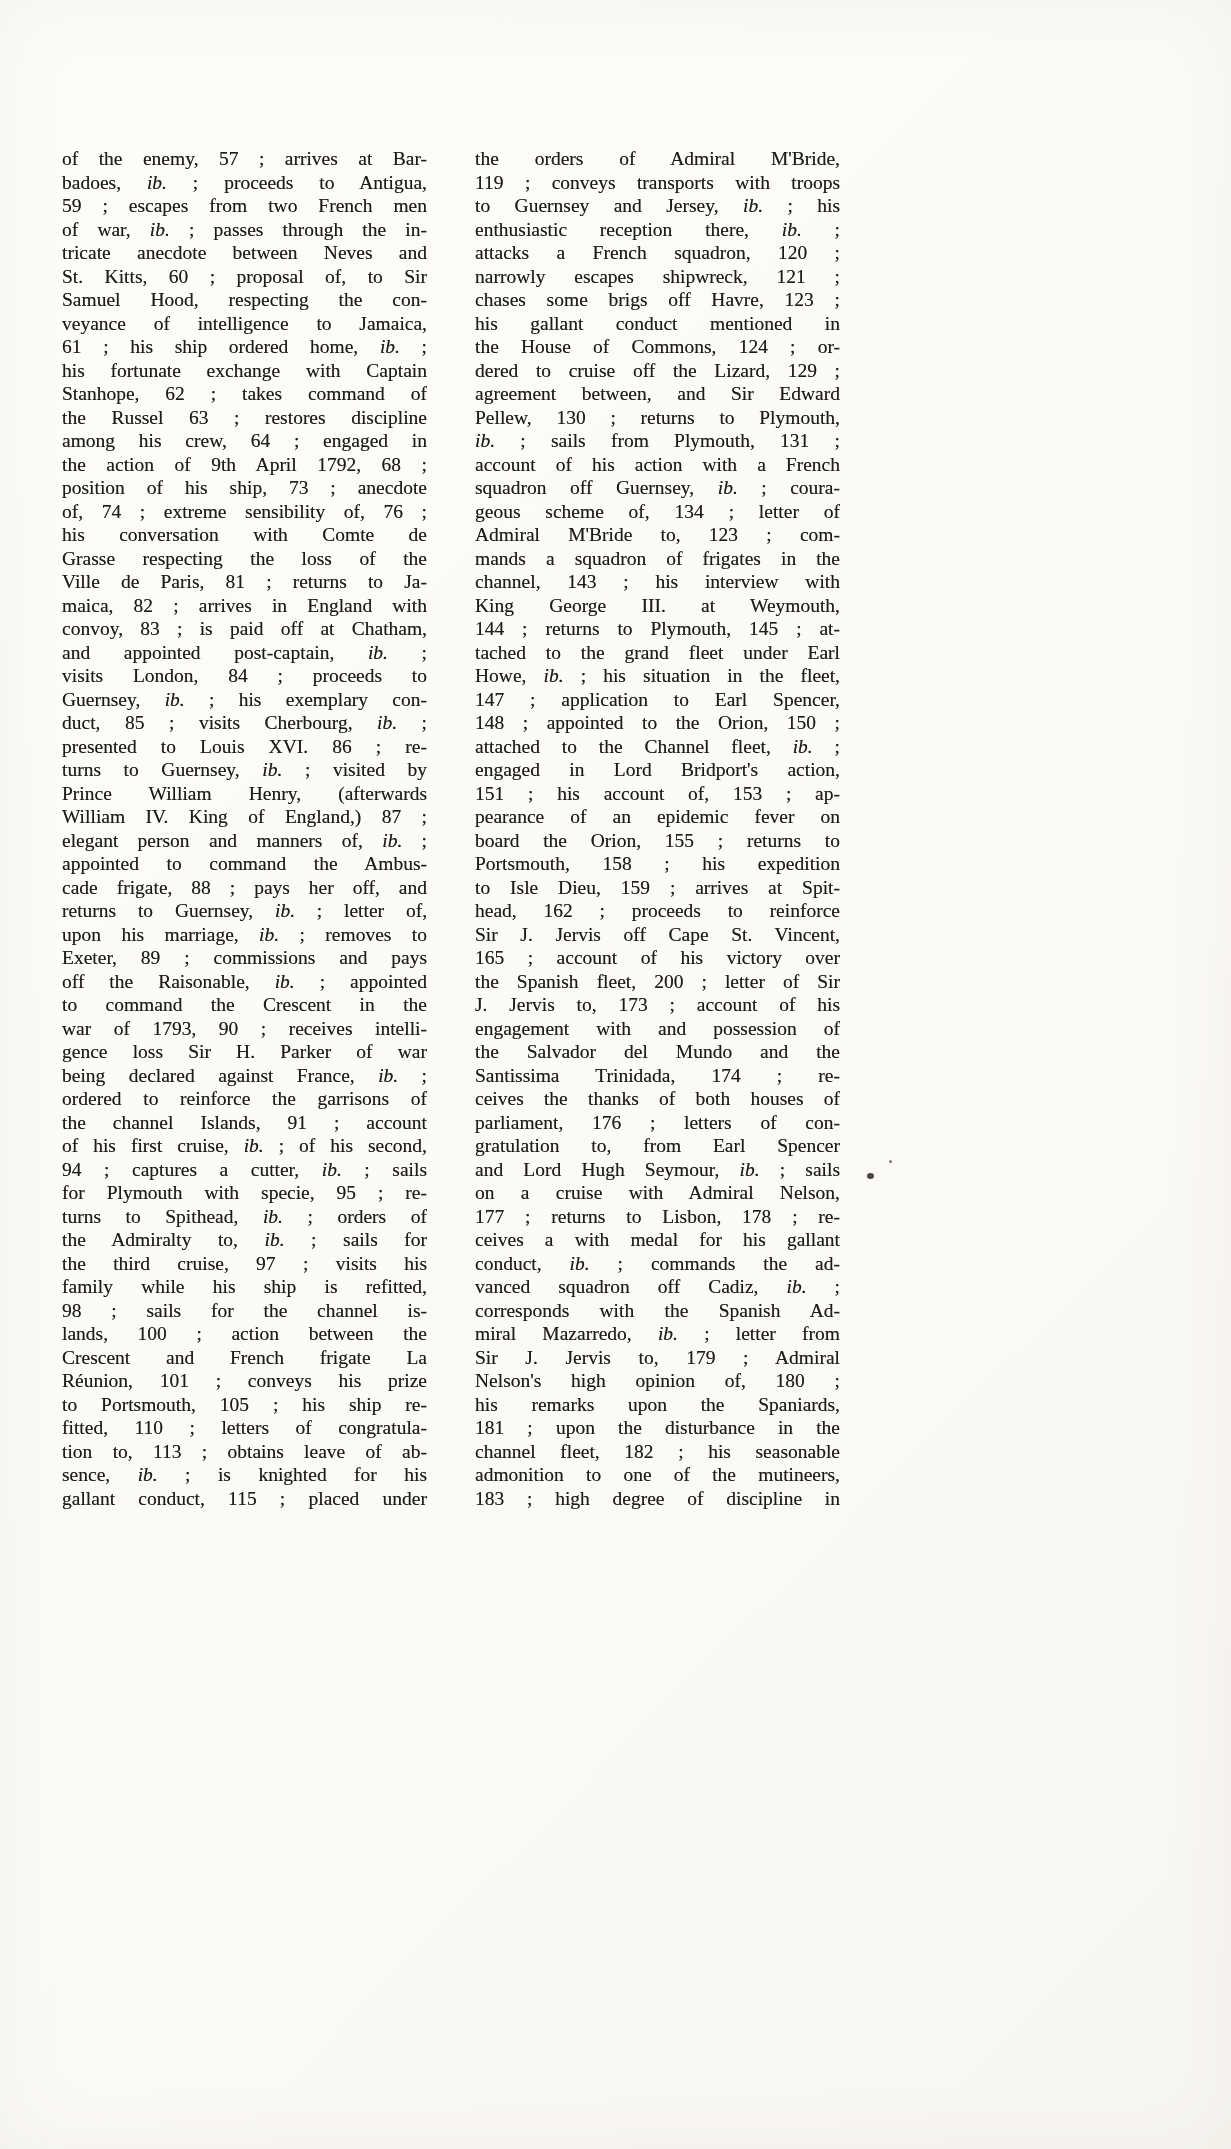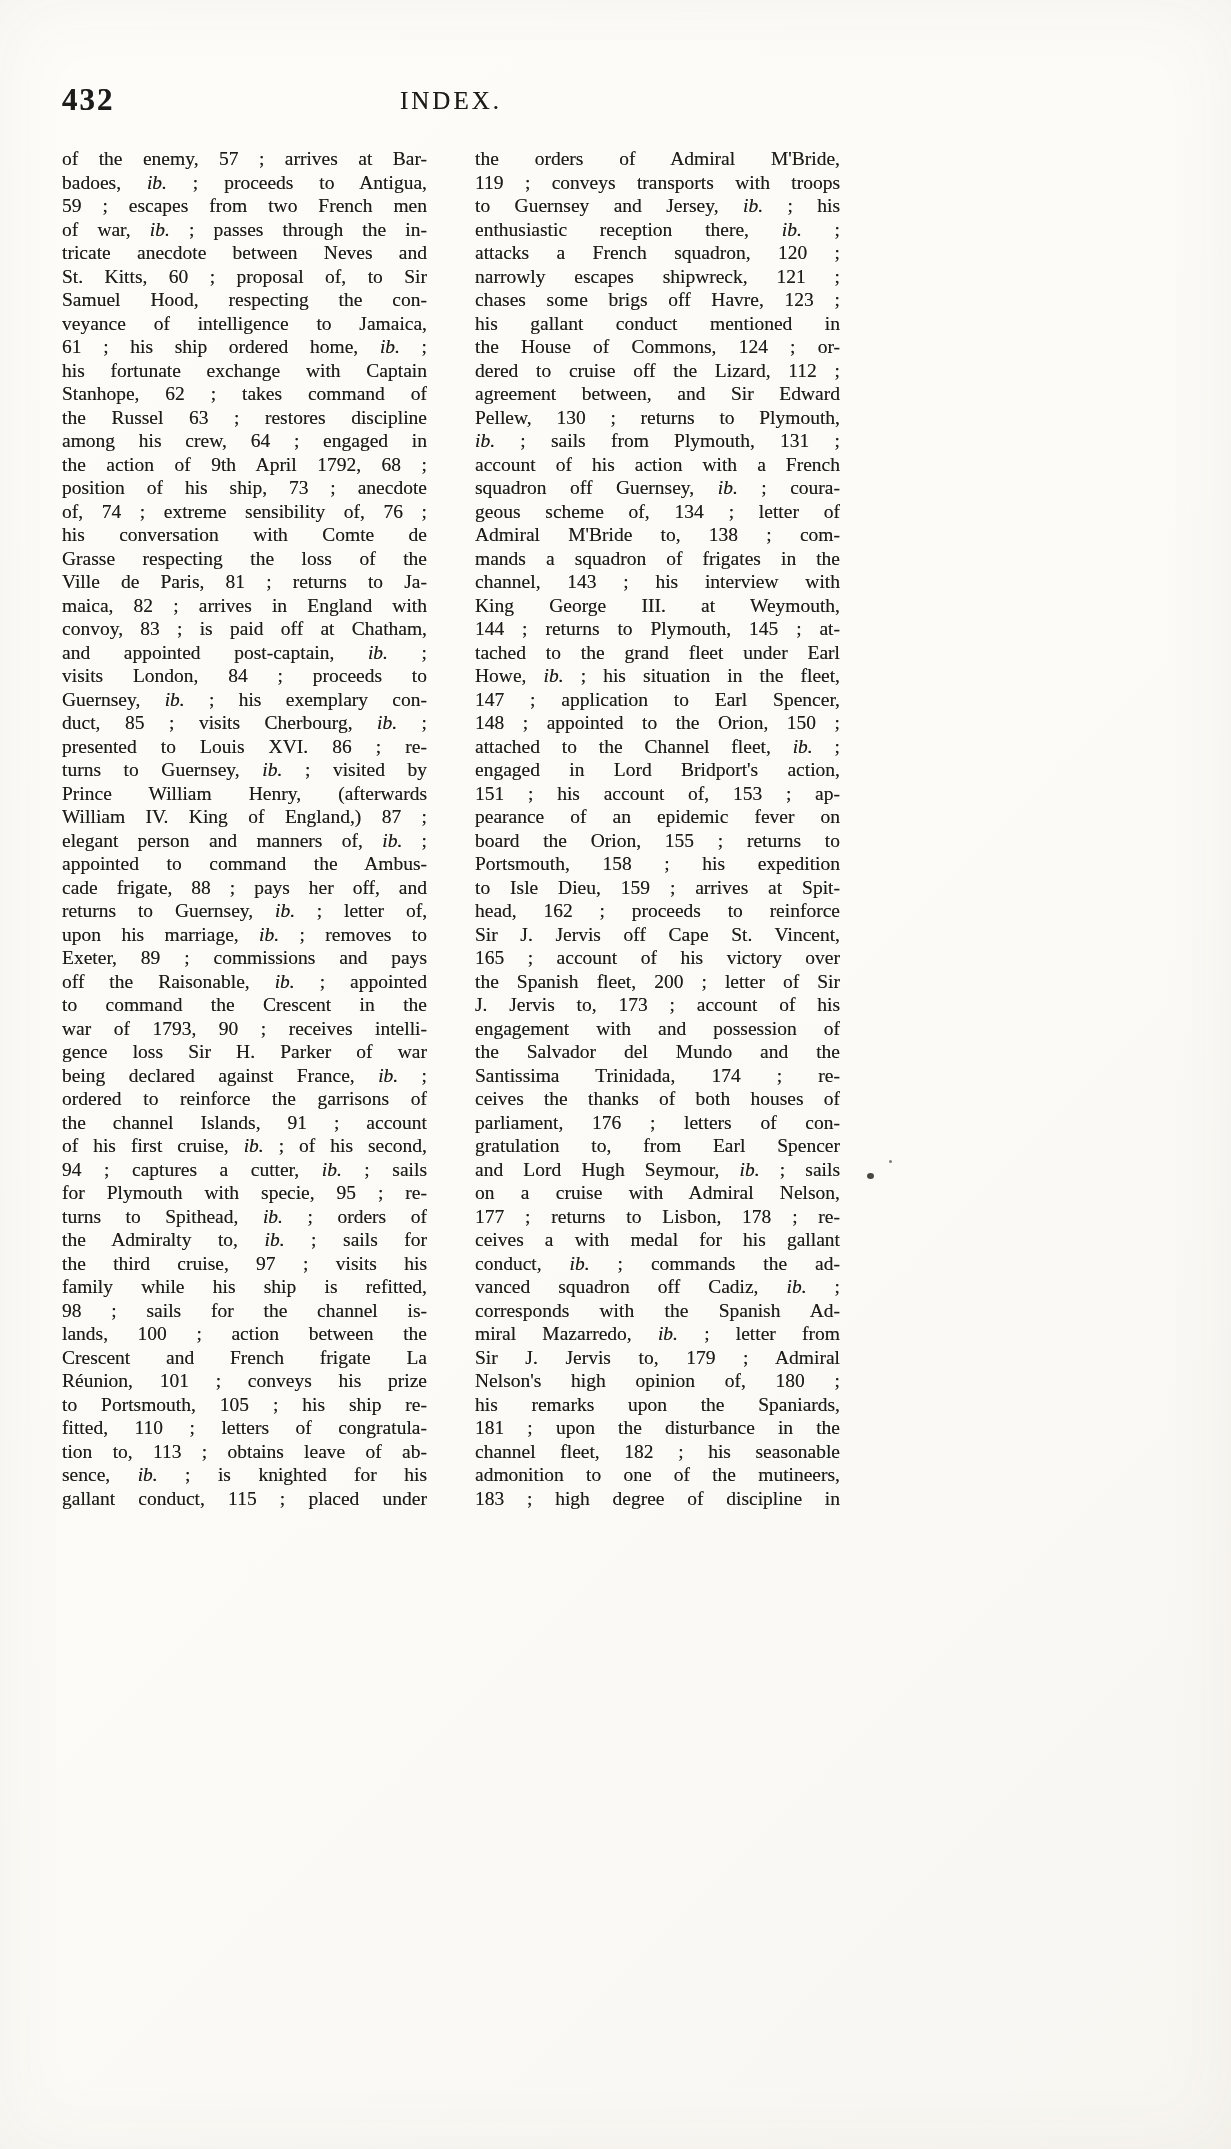"432" div.page-header { html: <div> <span>432</span> <span>INDEX.</span> </div> -> none }
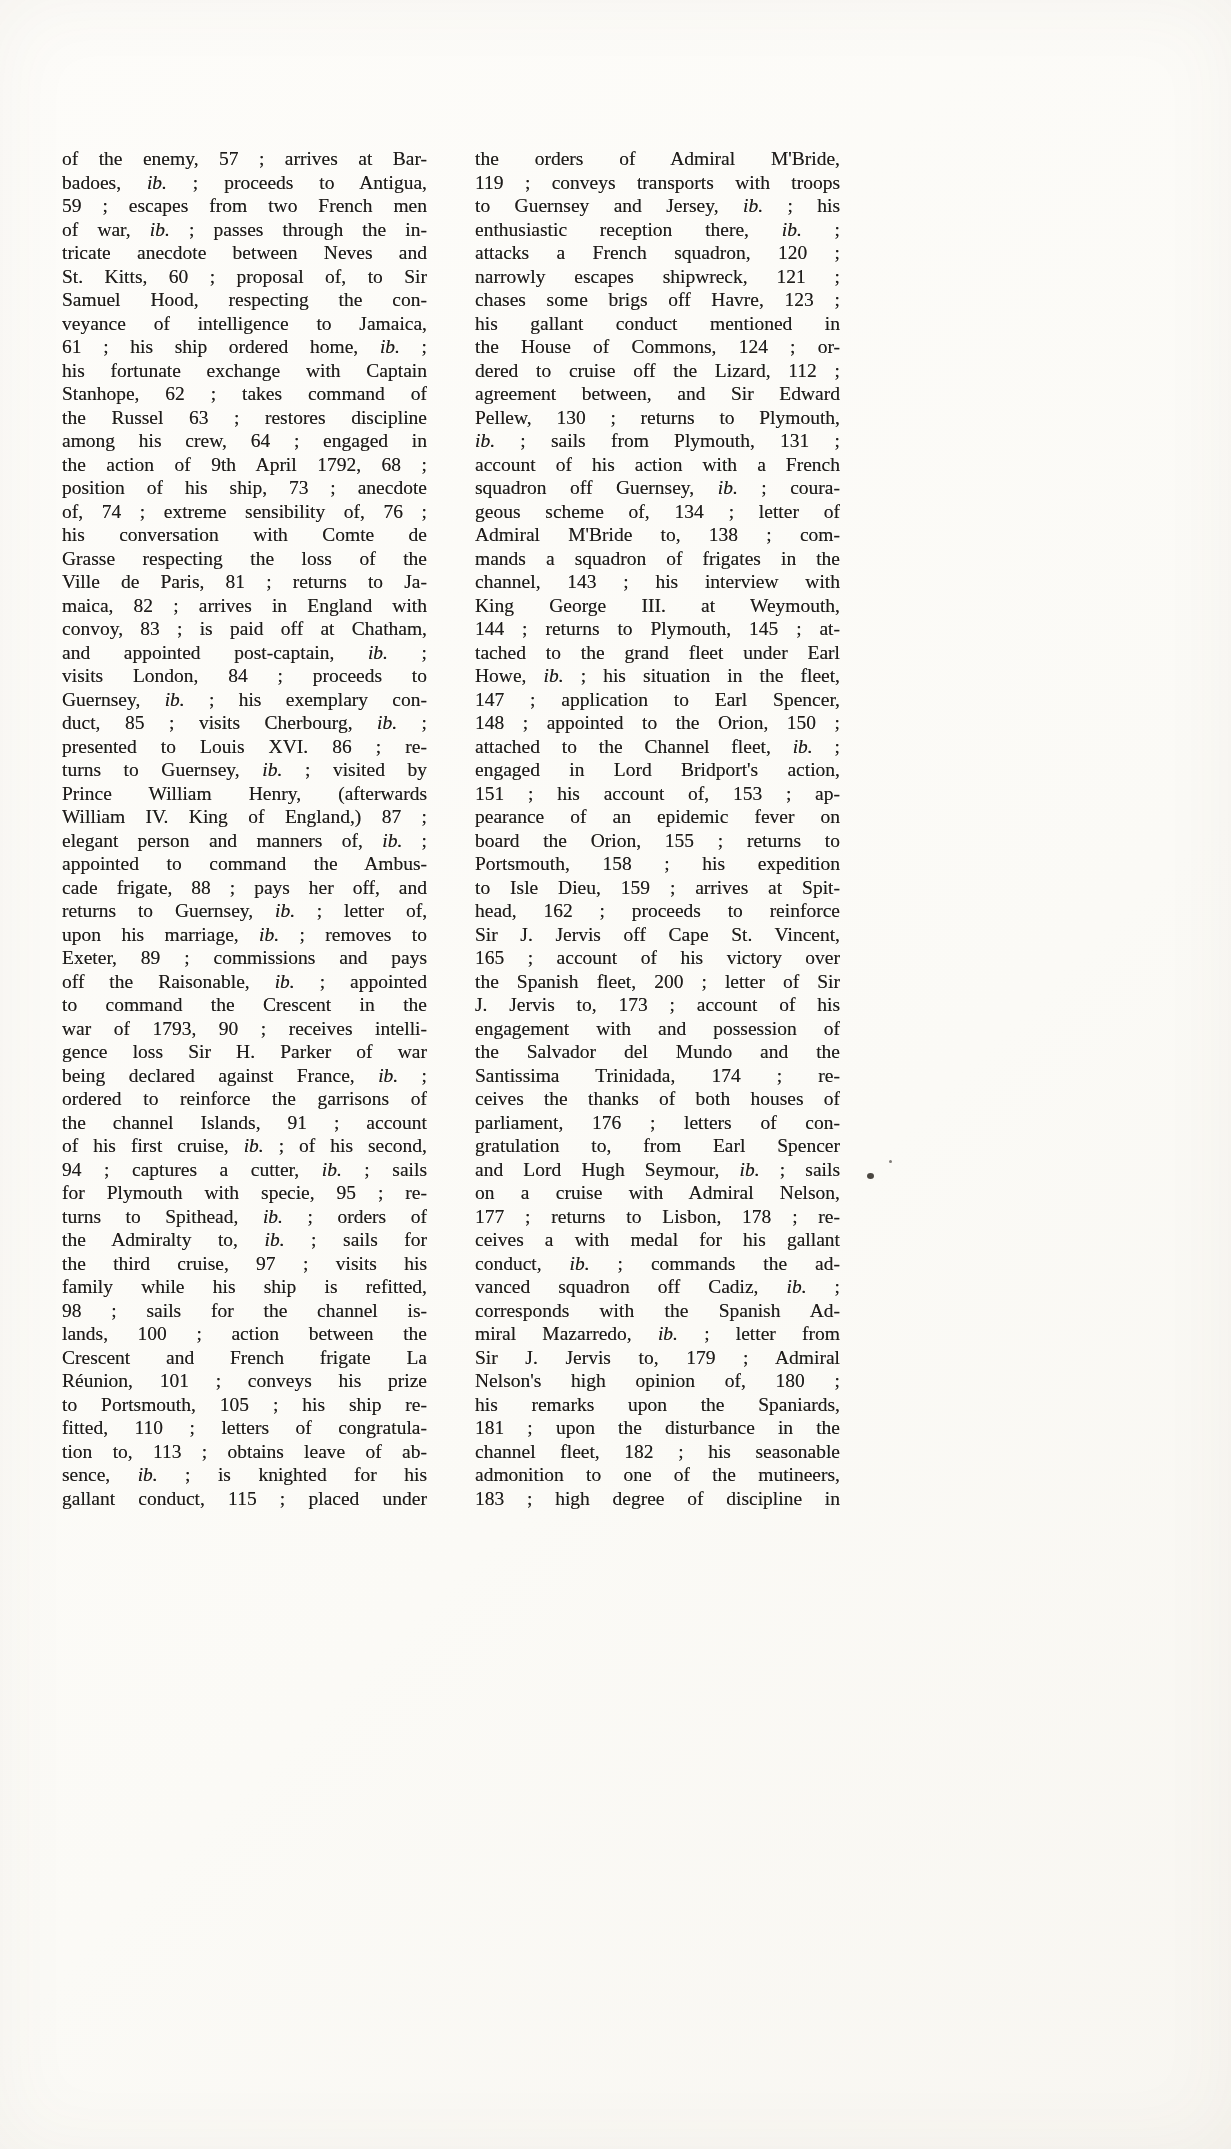"dered to cruise off the" div.line { text: 112 -> 129 }
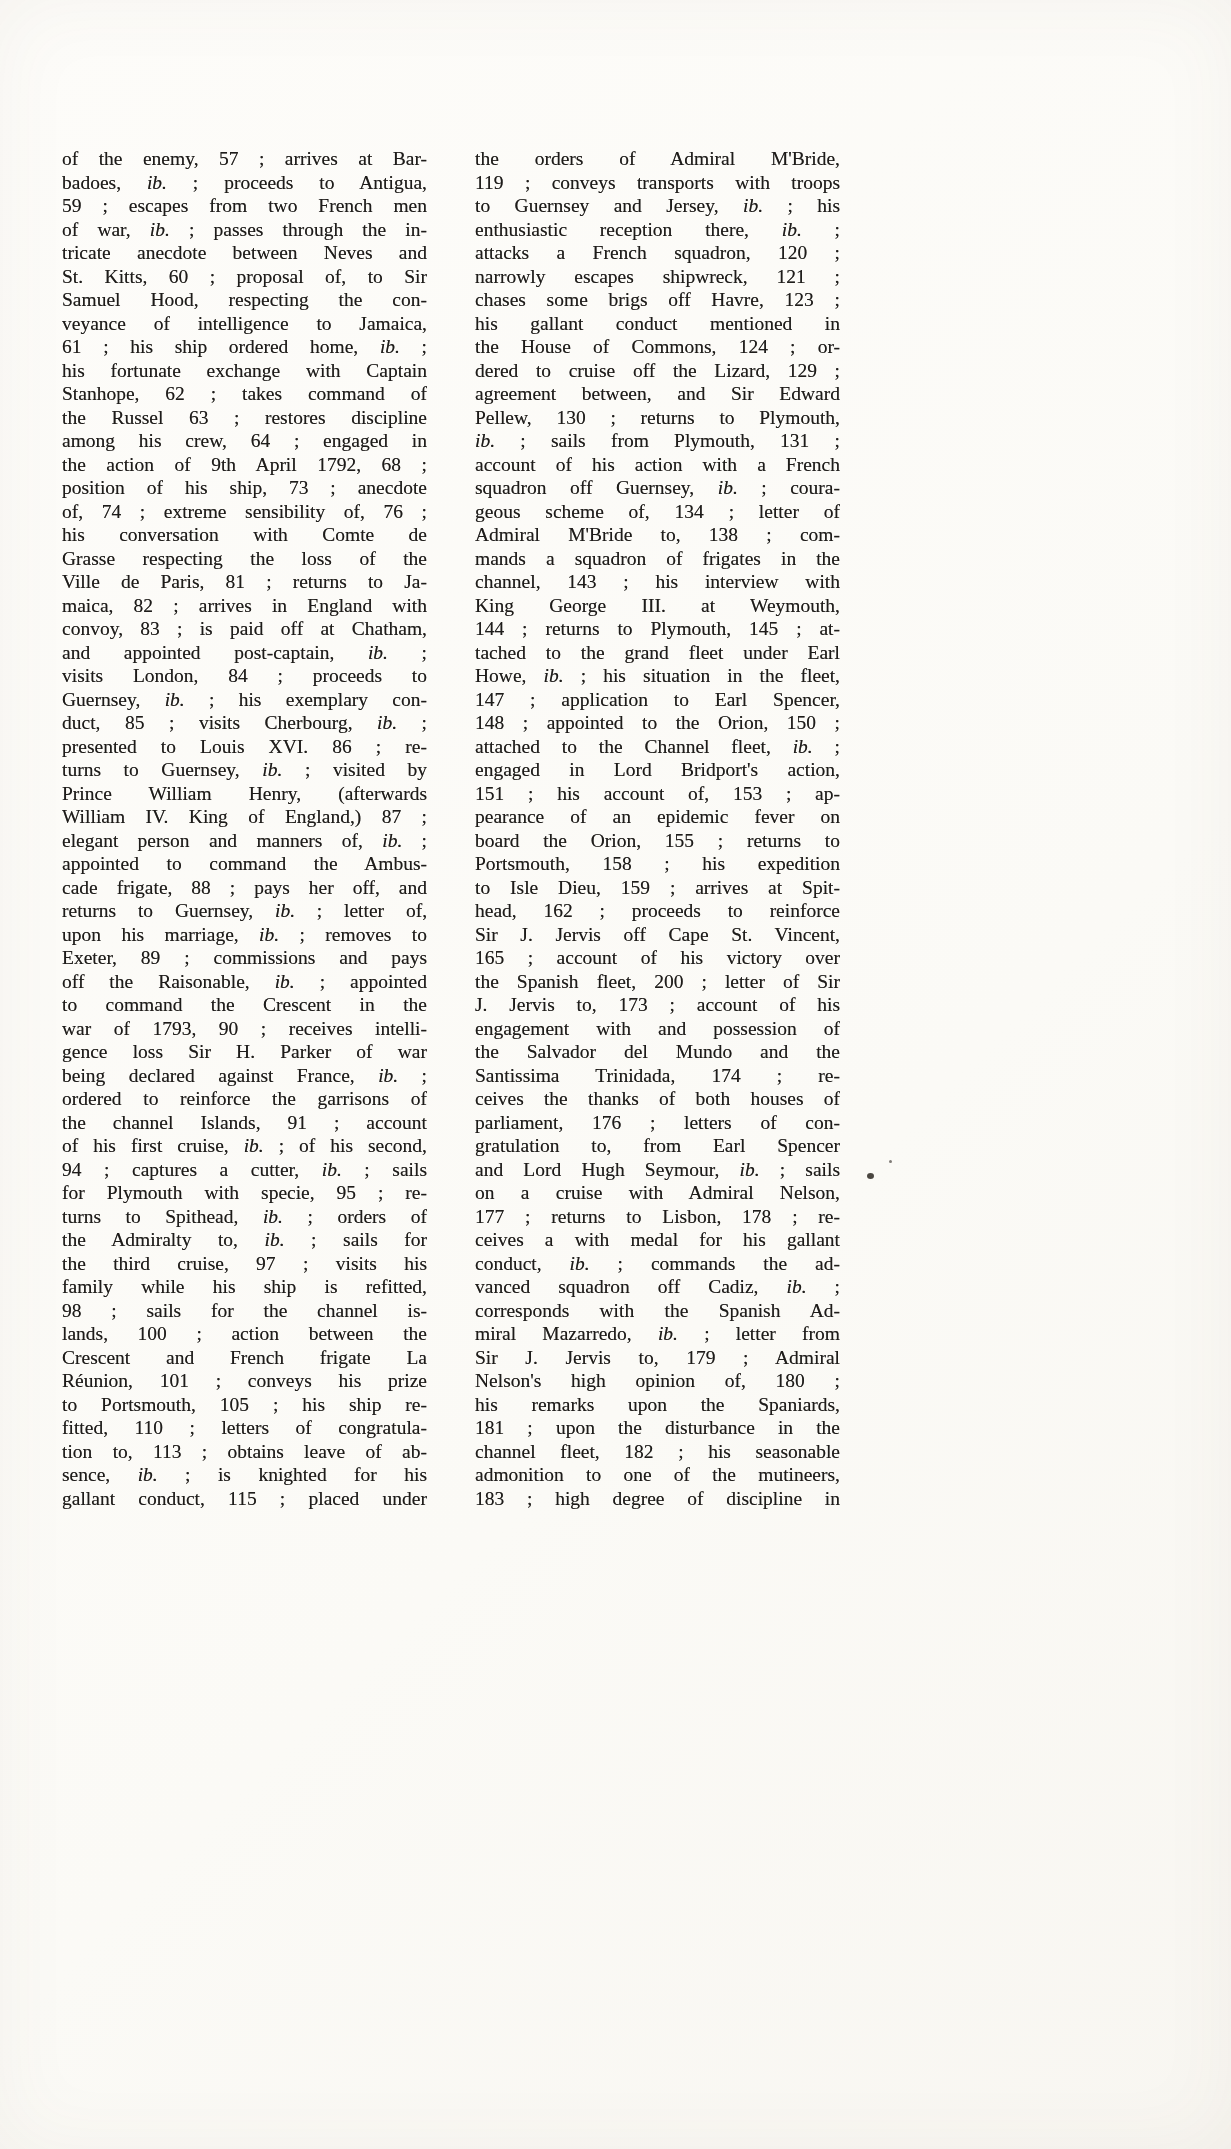"Admiral M'Bride to, 138 ;" div.line { text: 138 -> 123 }
